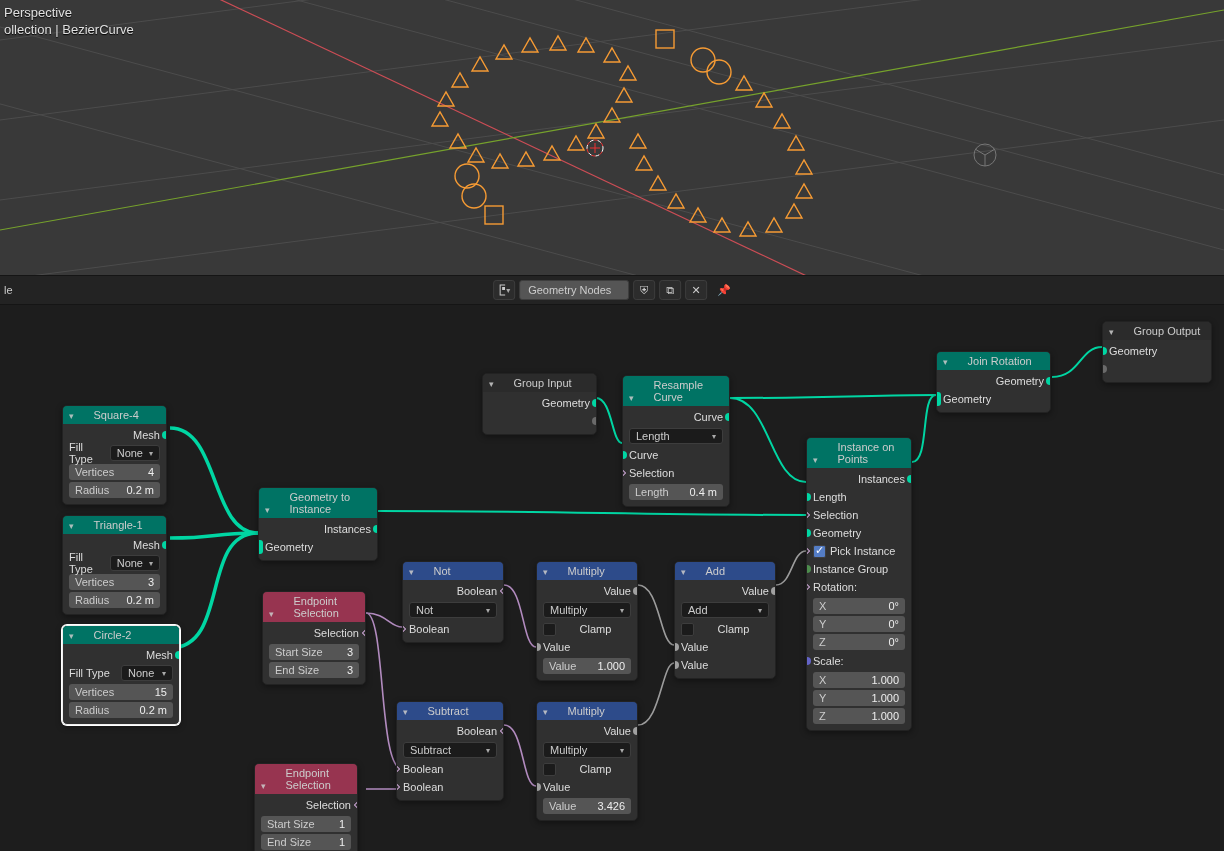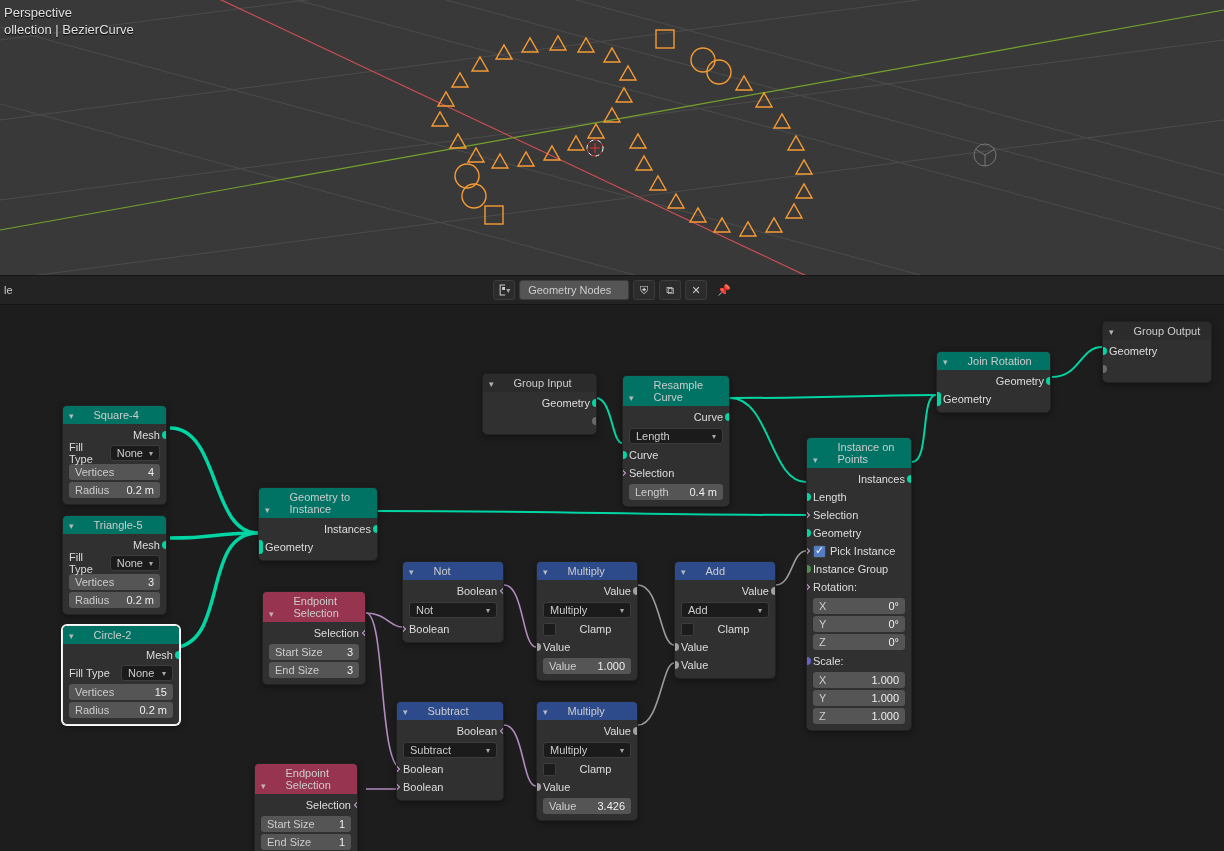"Triangle-5" span { text: Triangle-5 -> Triangle-1 }
